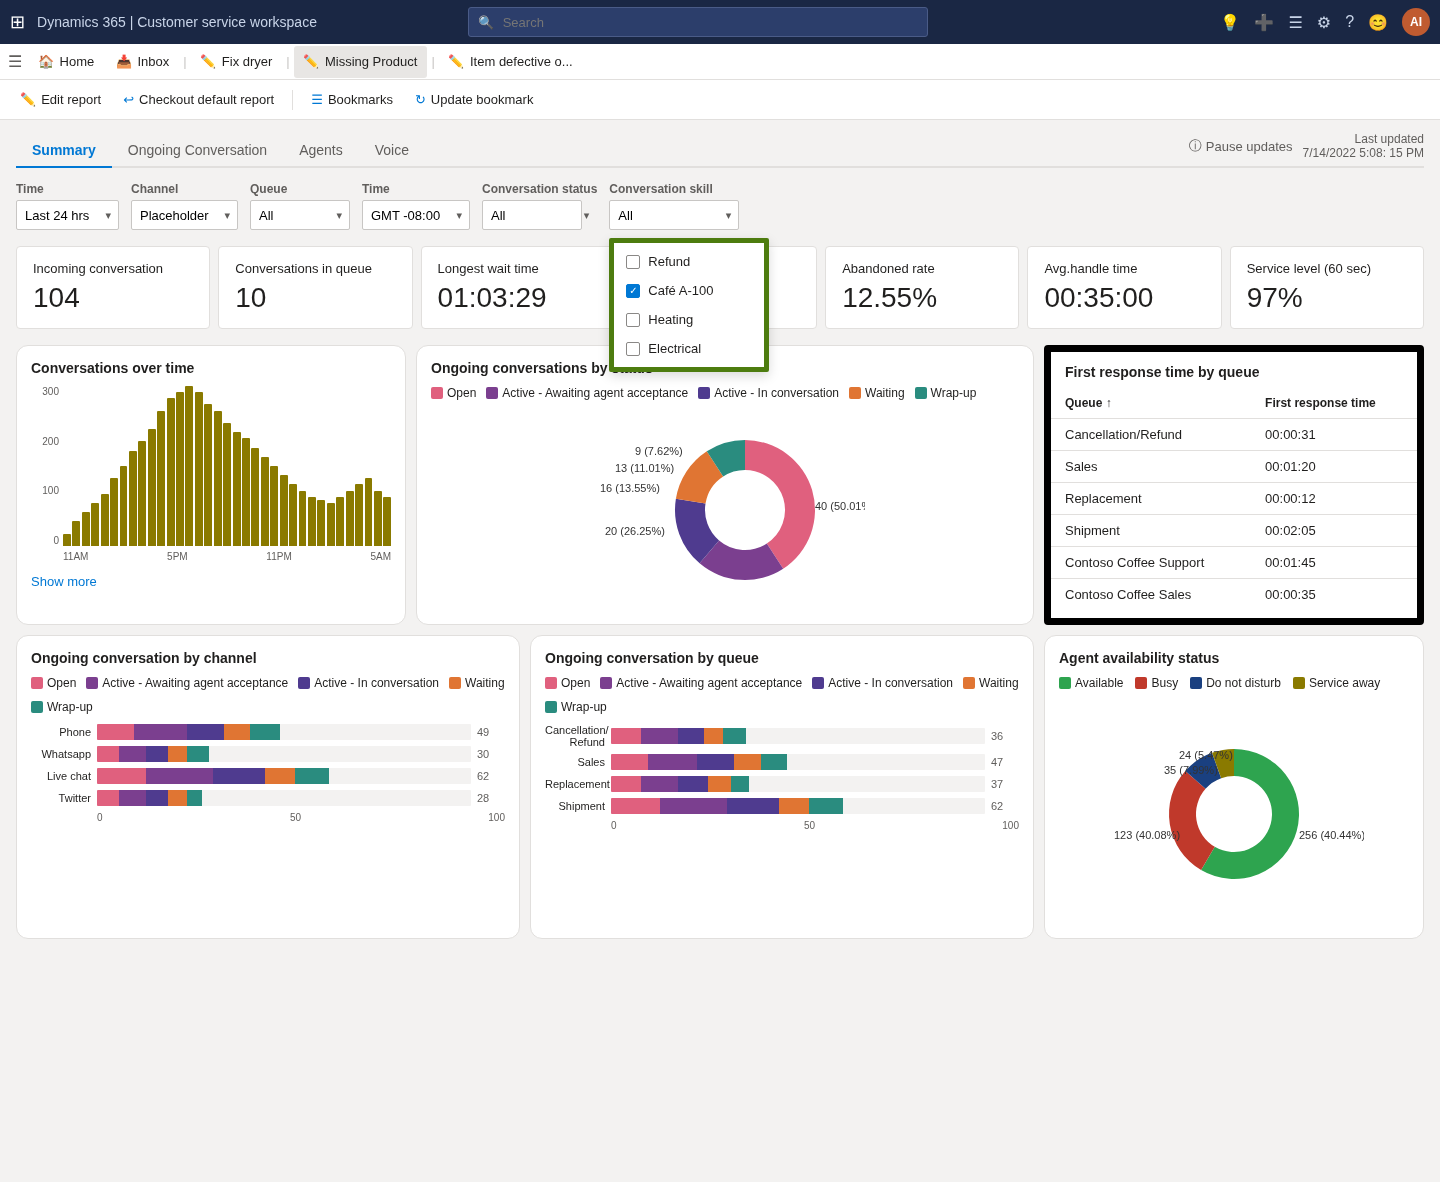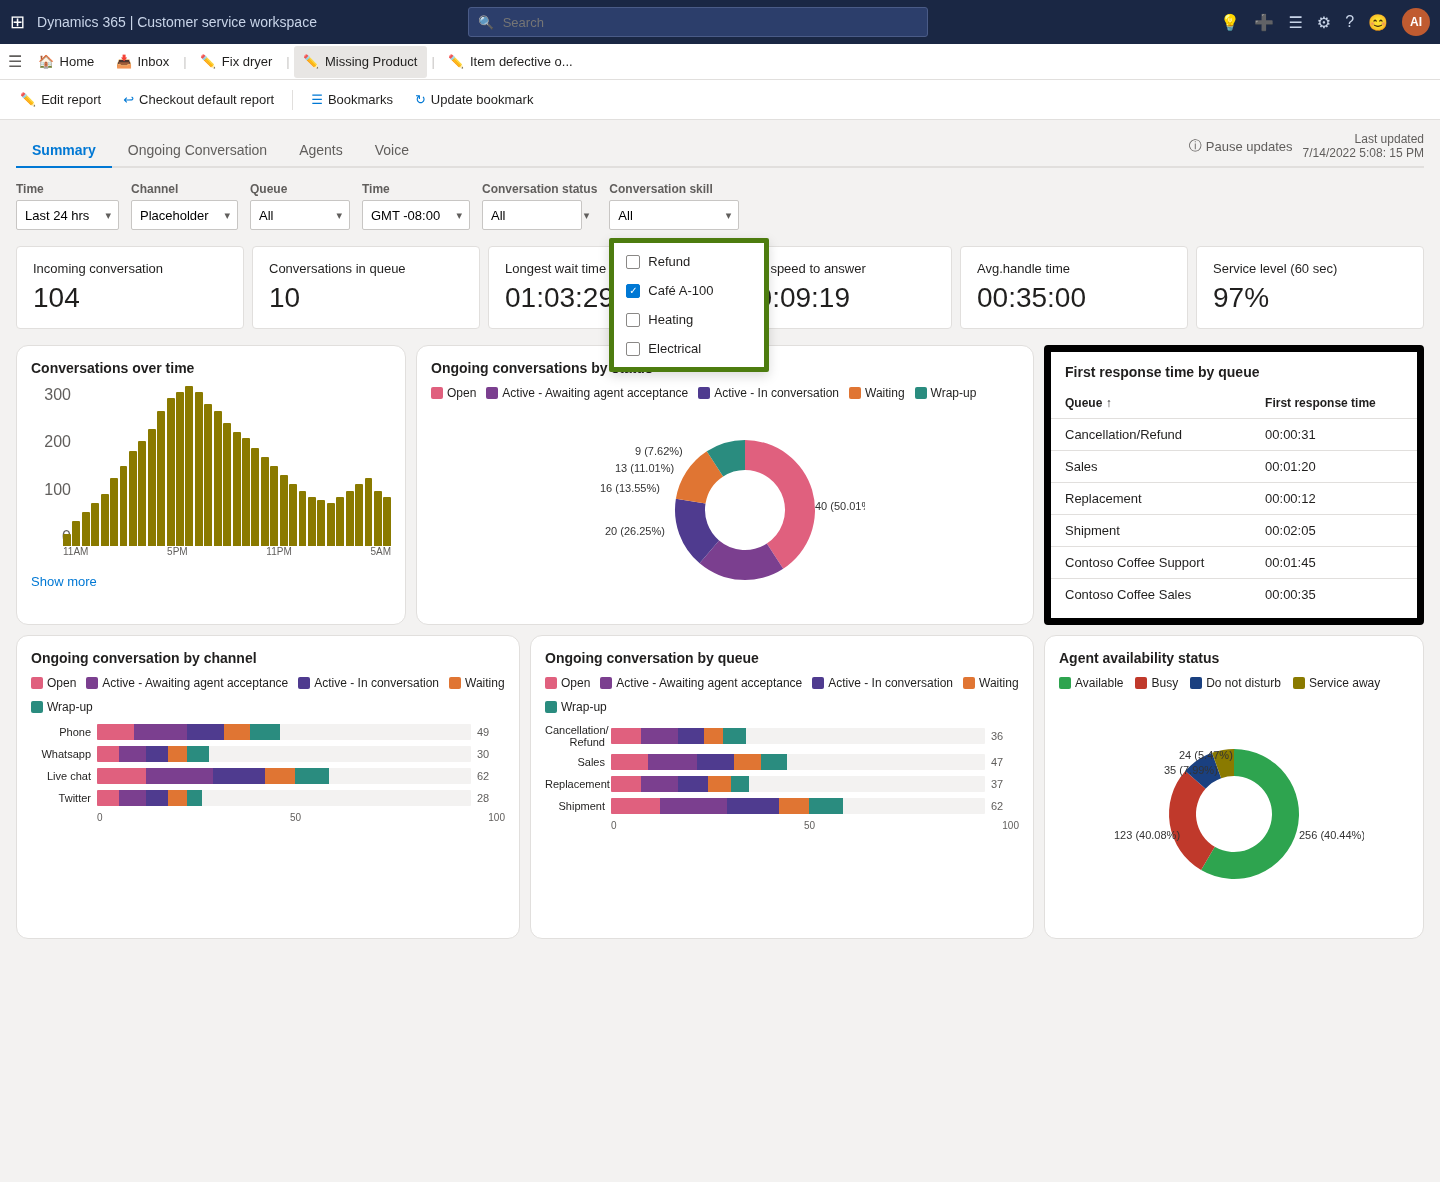"Abandoned rate" div.kpi-card { html: none -> <div> <div>Abandoned rate</div> <div>12.55%</div> </div> }
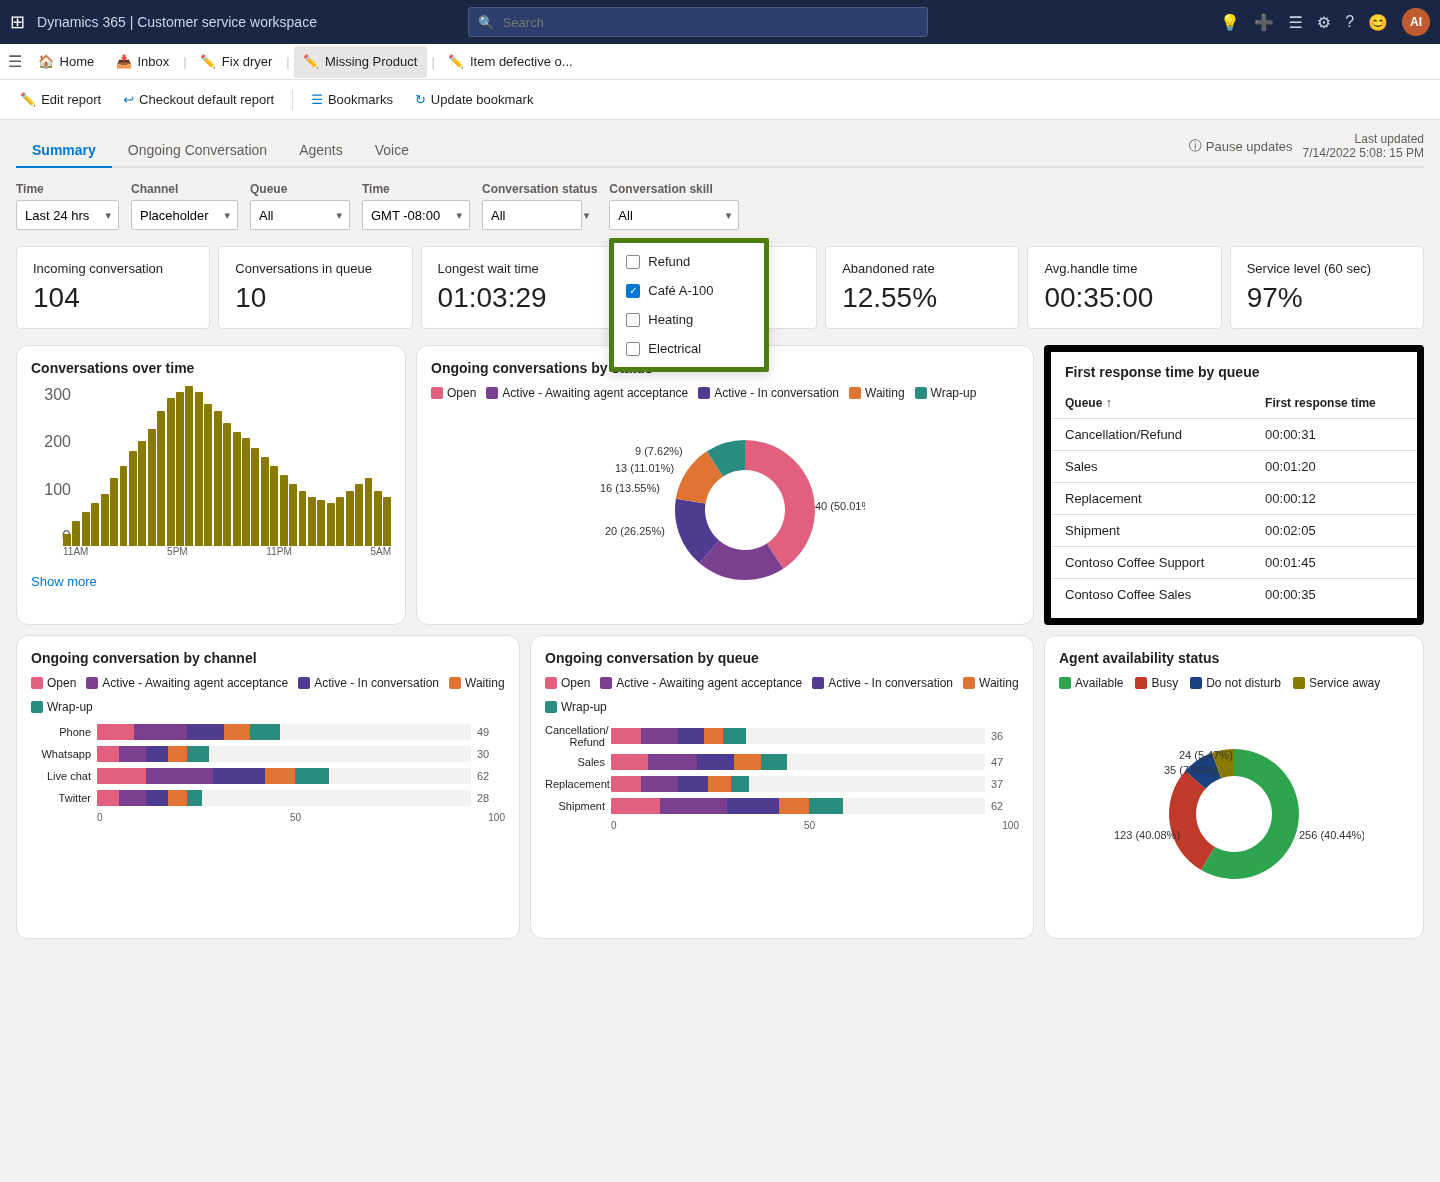"300" div { font-size: 16px -> 10px; left: 12px -> 0 }
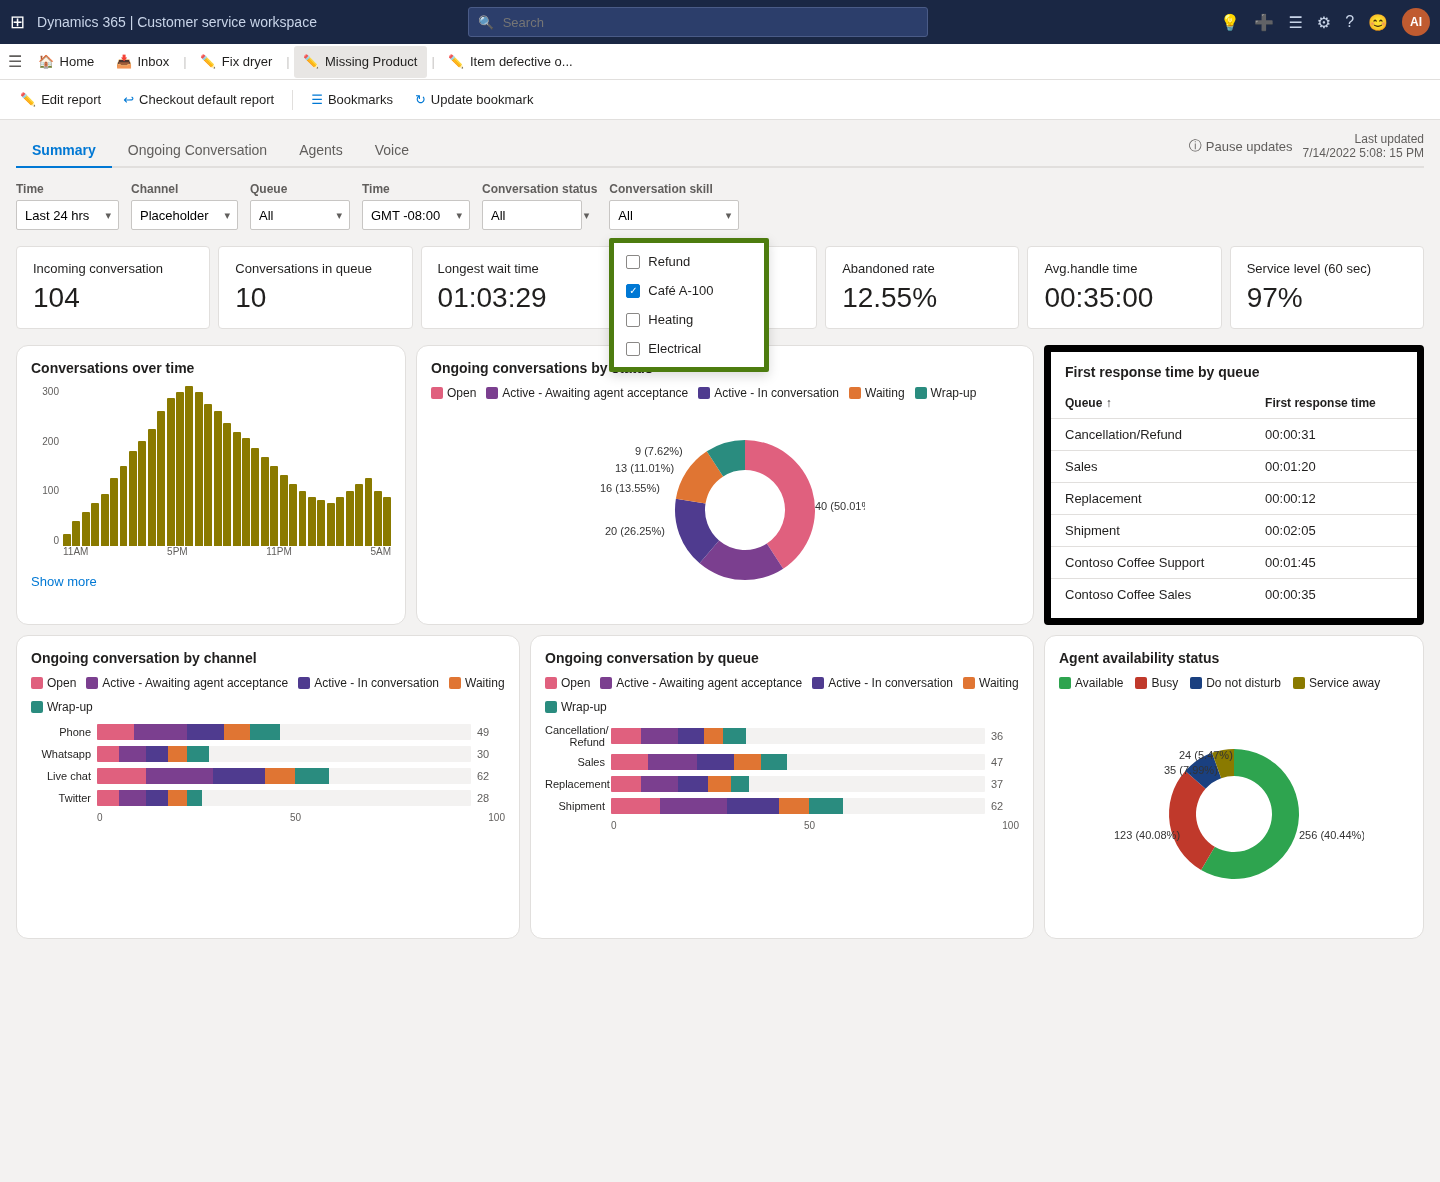"11AM" div { align-items: none -> center }
